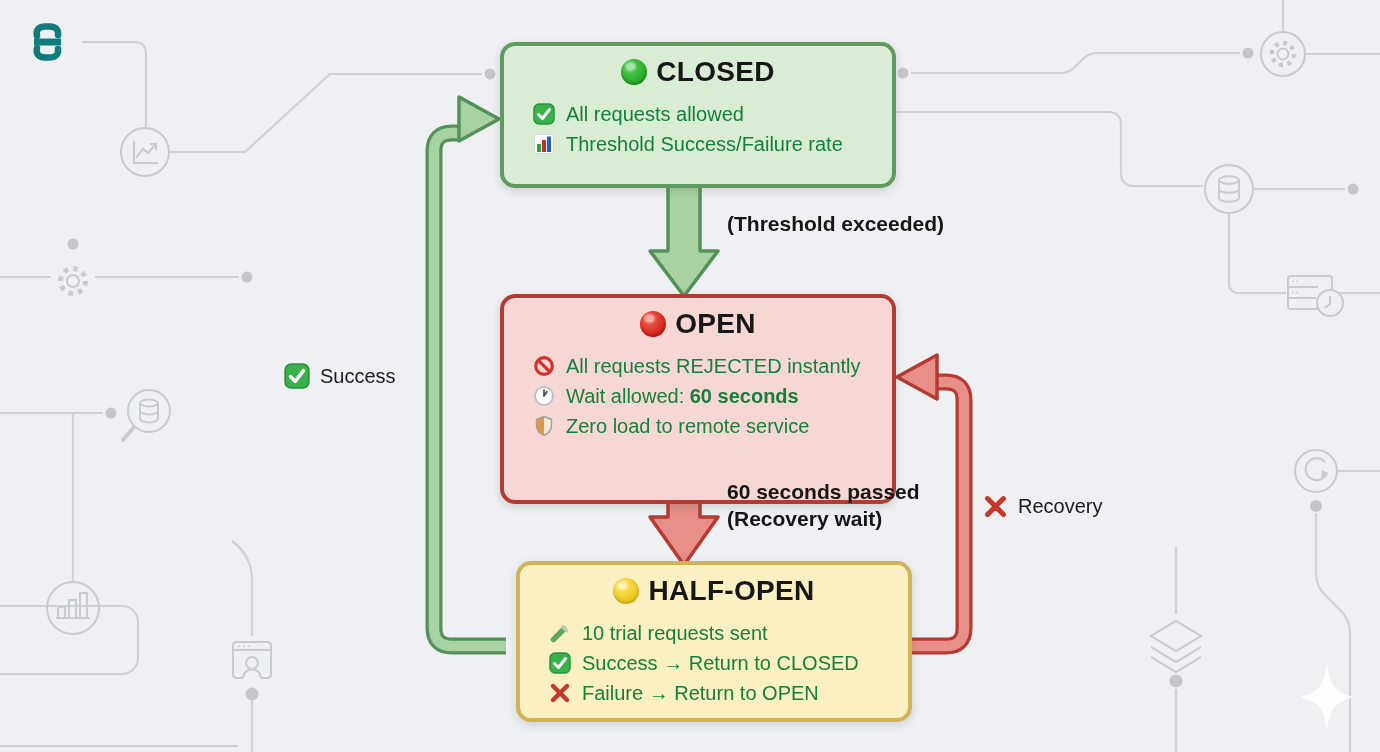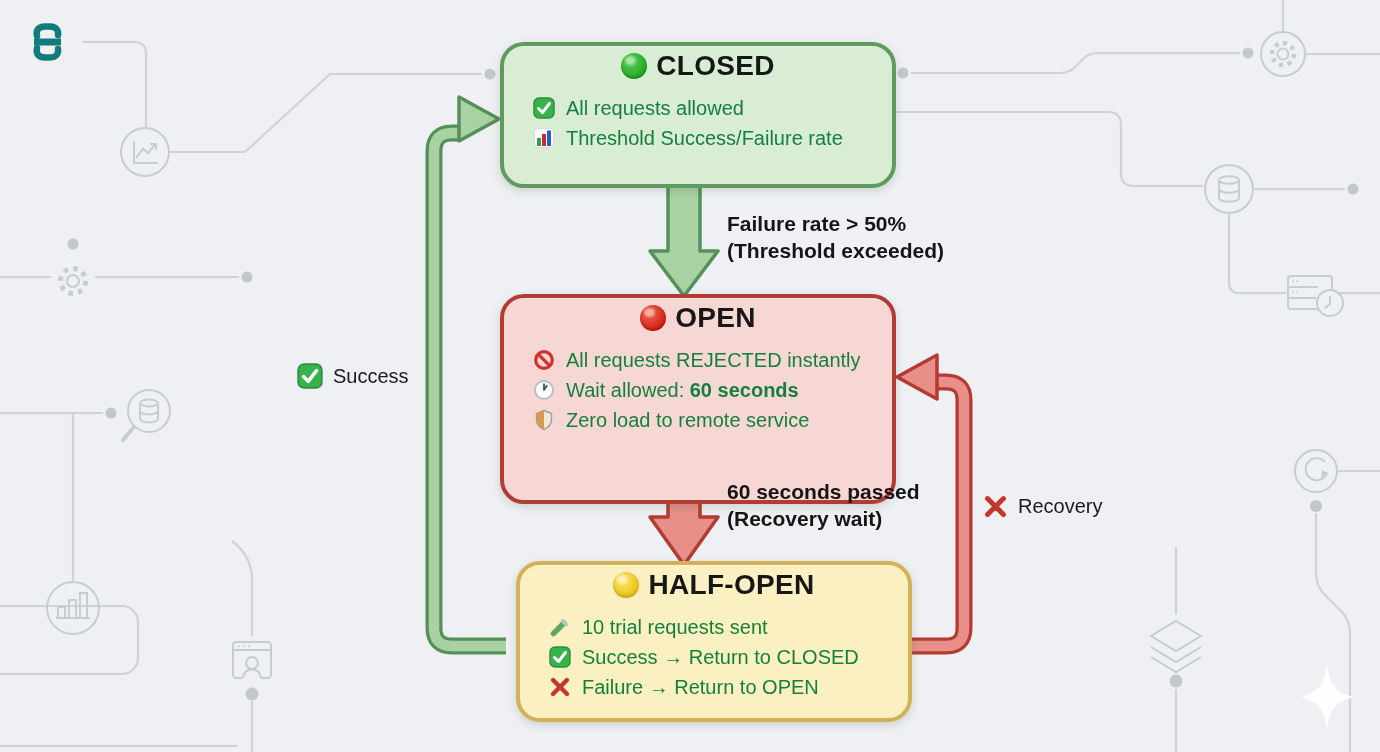"CLOSED" .state-box { border-radius: 24px -> 15px; padding-top: 4px -> 10px }
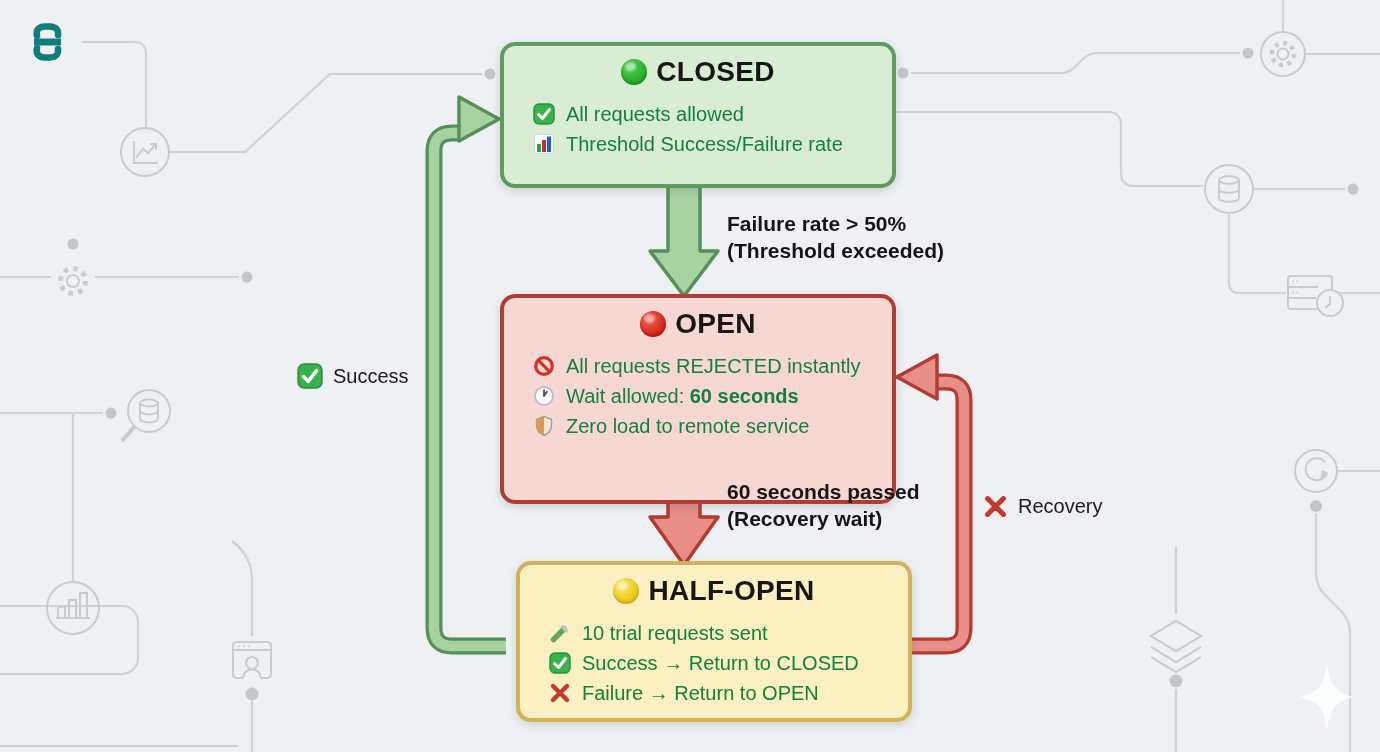"Failure rate > 50%" div { html: <div>Failure rate &gt; 50%</div> -> none }
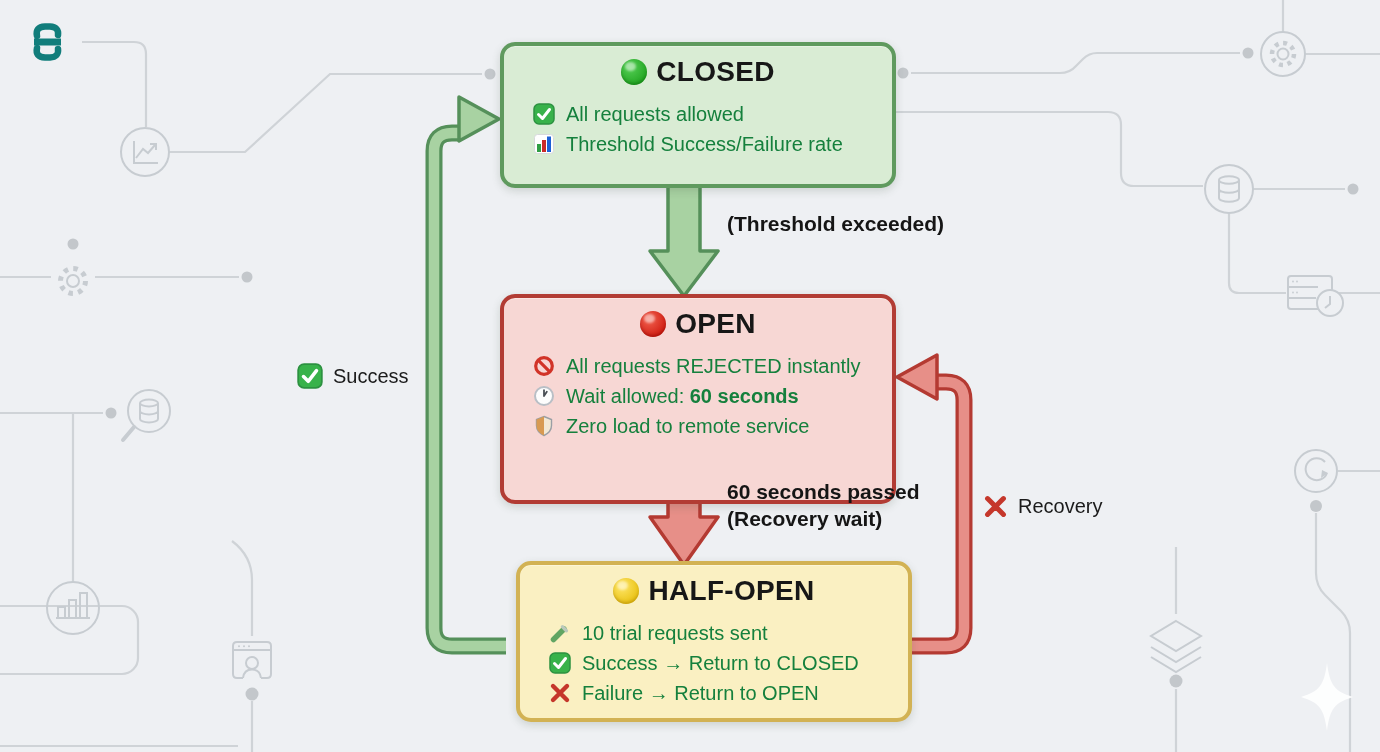"Success" div.side-label { left: 297px -> 284px }
